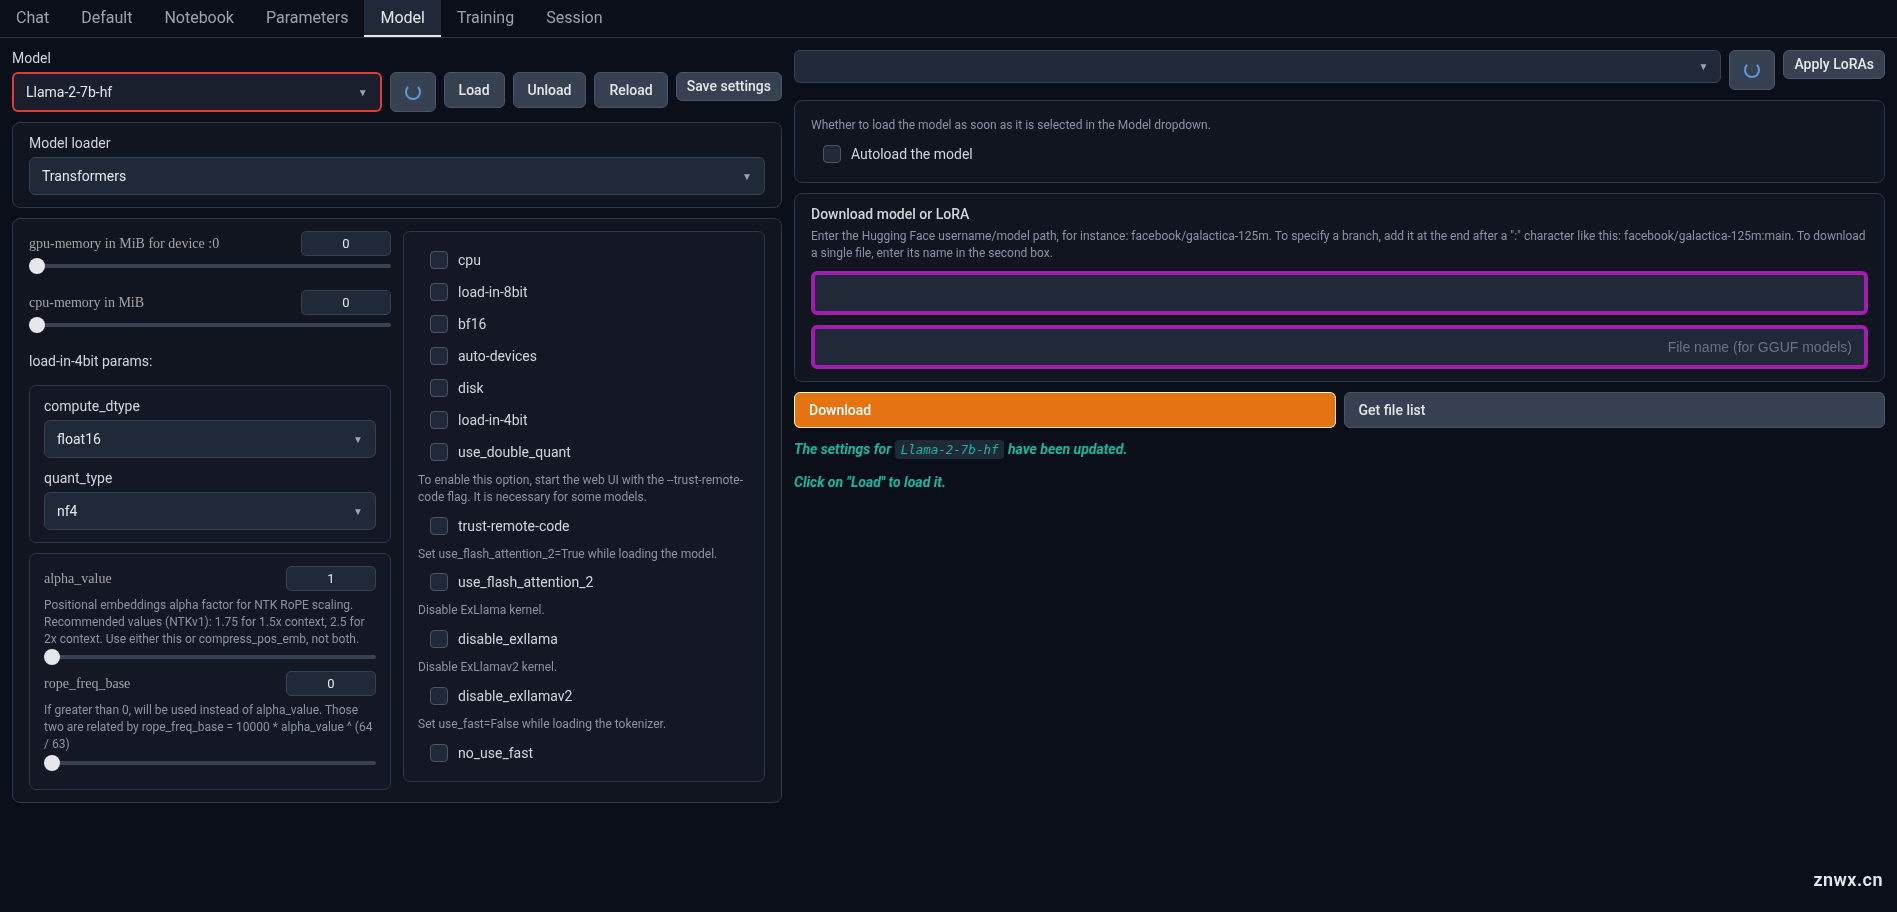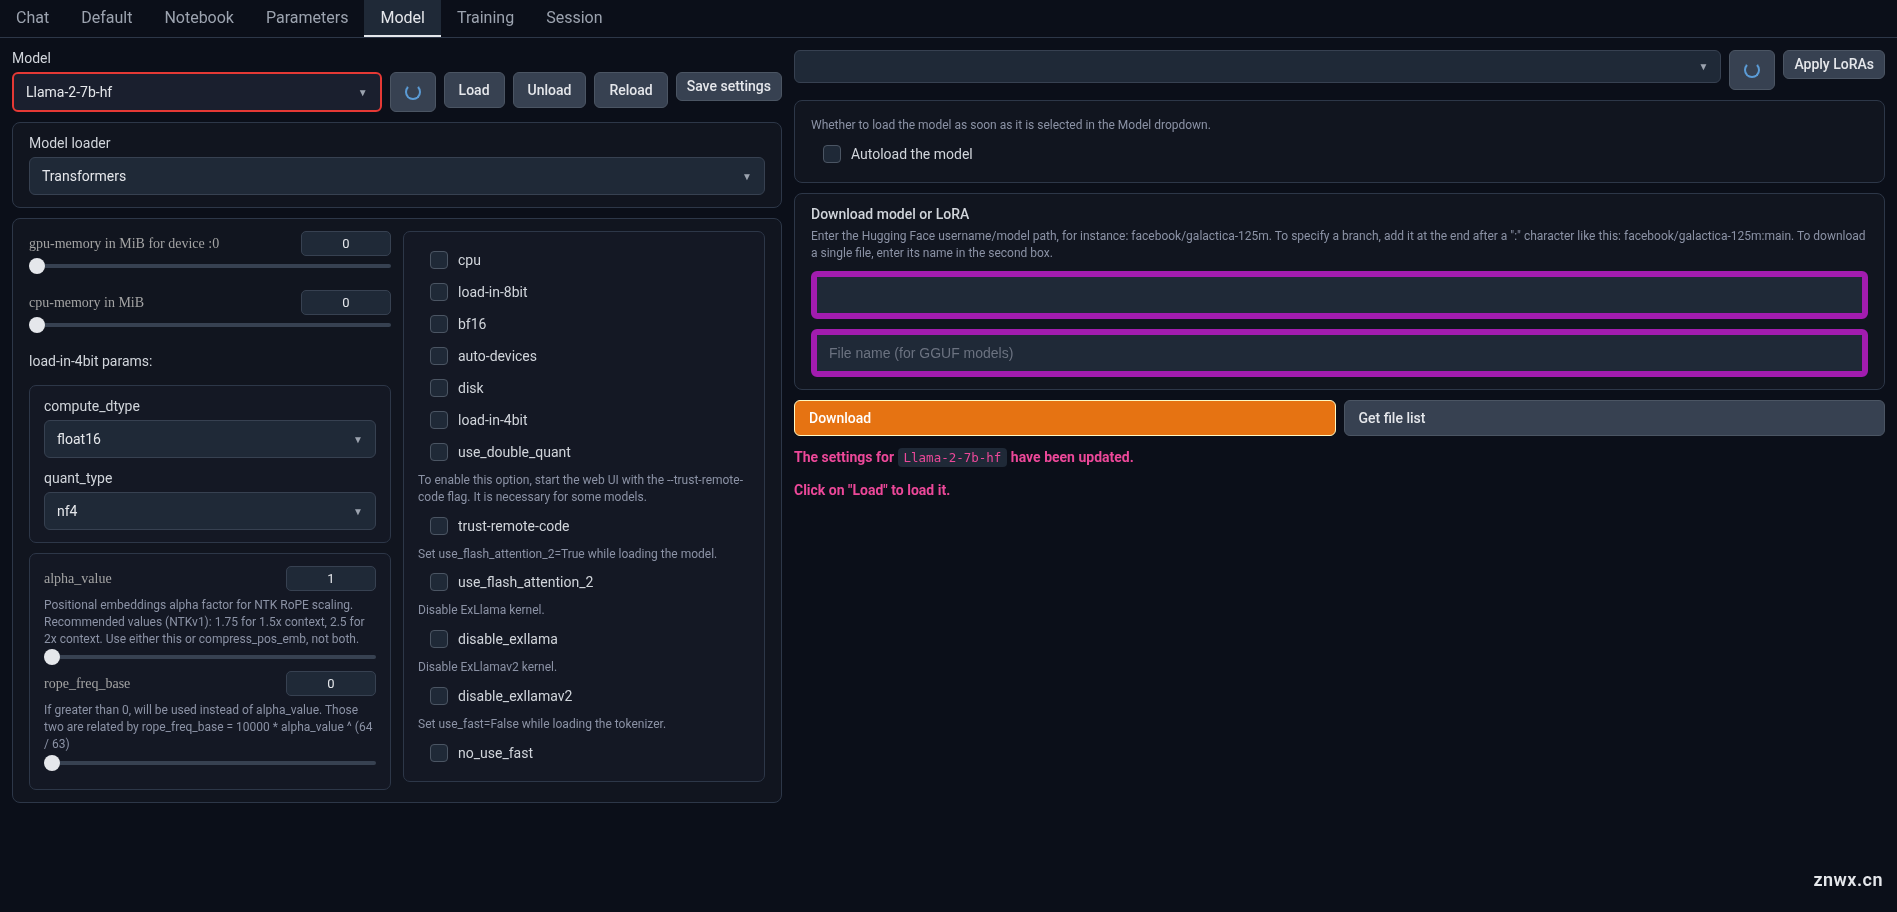"File name (for GGUF models)" .text-input { border: 6px solid #a21caf -> 4px solid #a21caf; text-align: none -> right }
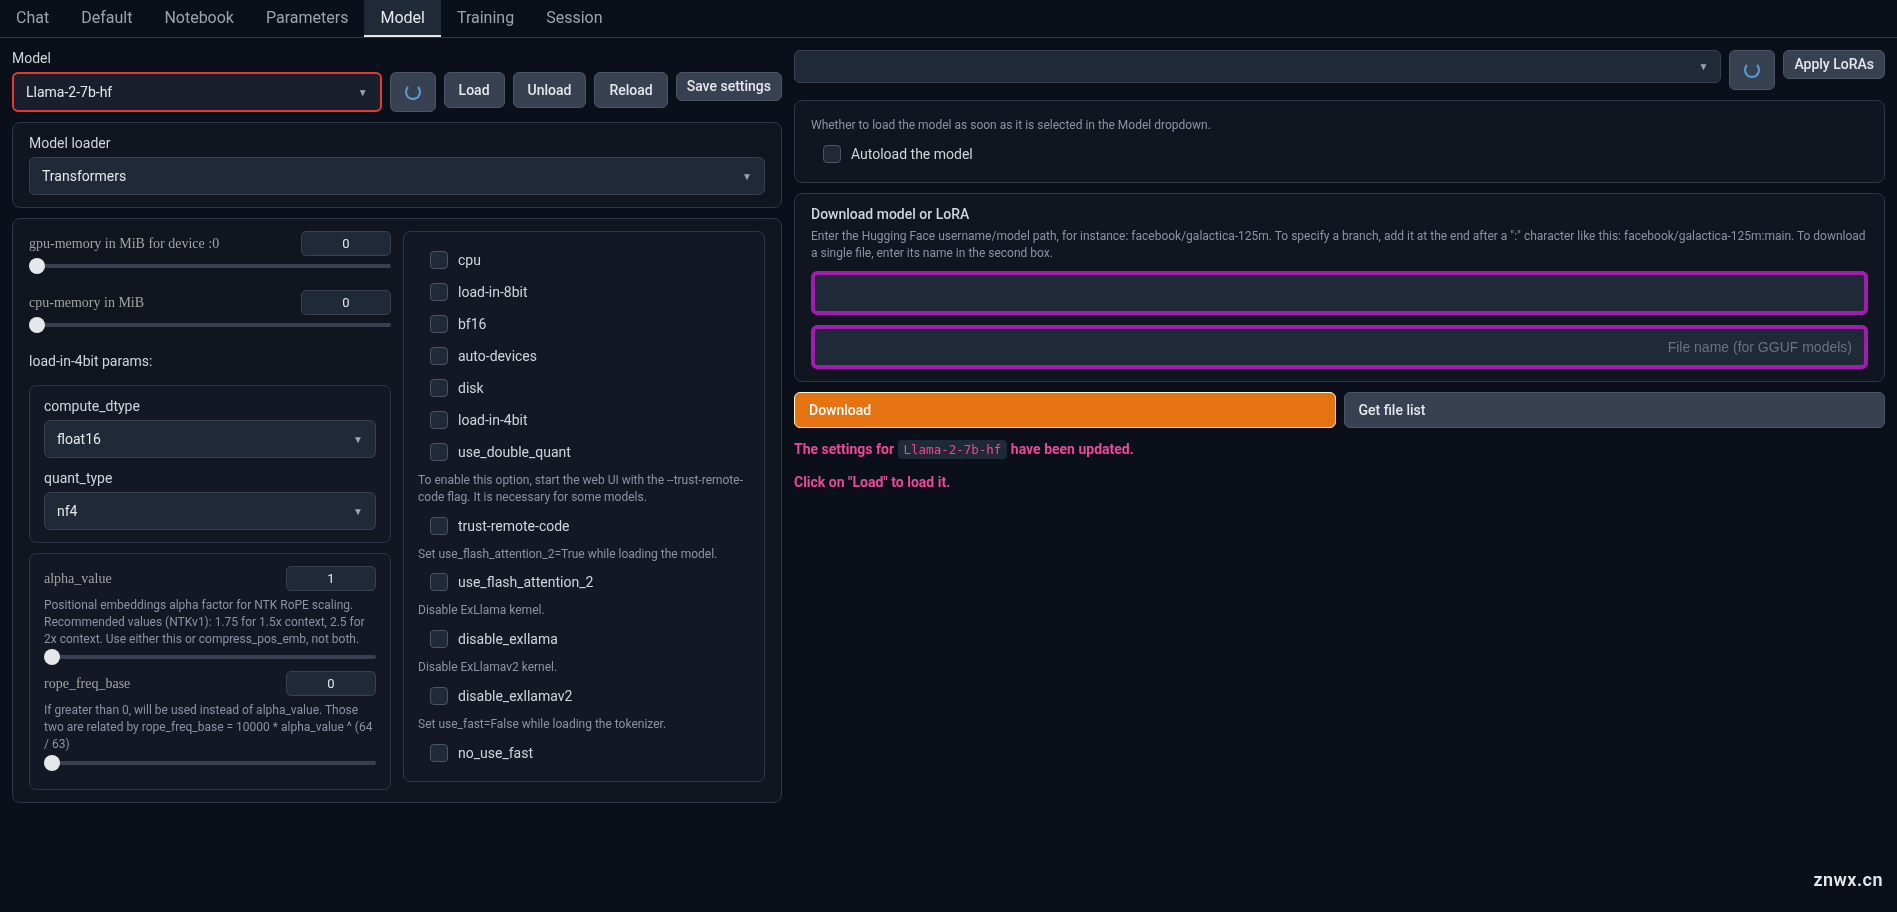"The settings for Llama-2-7b-hf have" .info-block { color: #ec4899 -> #14b8a6; font-style: none -> italic }
